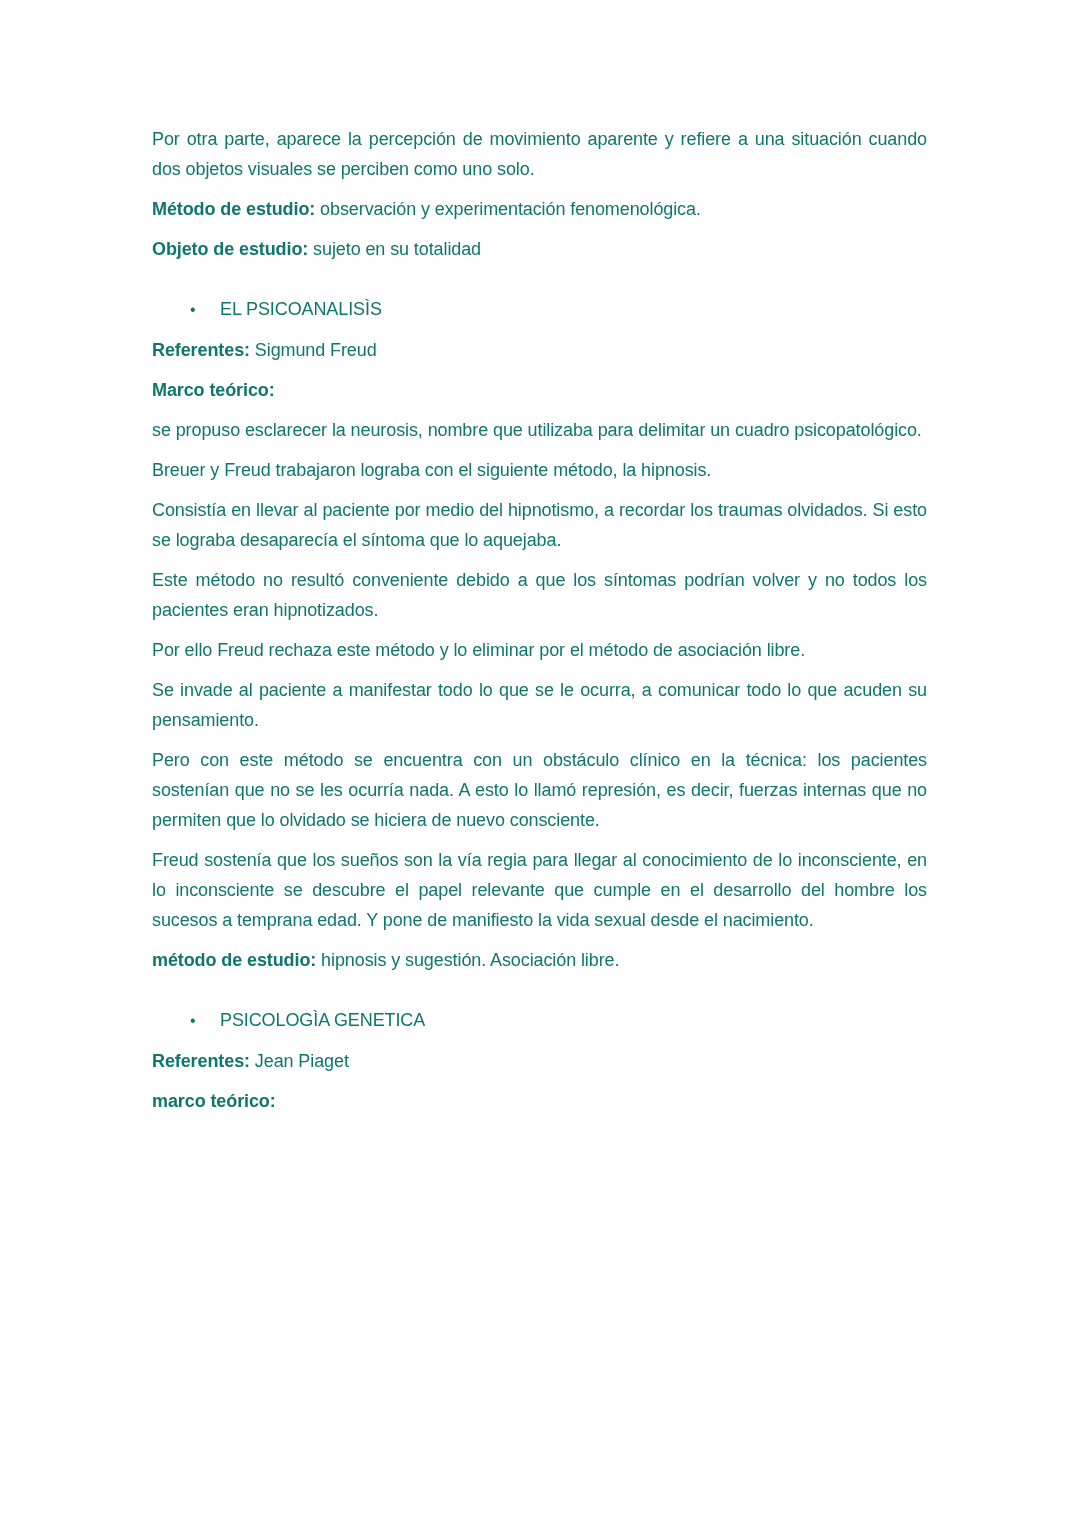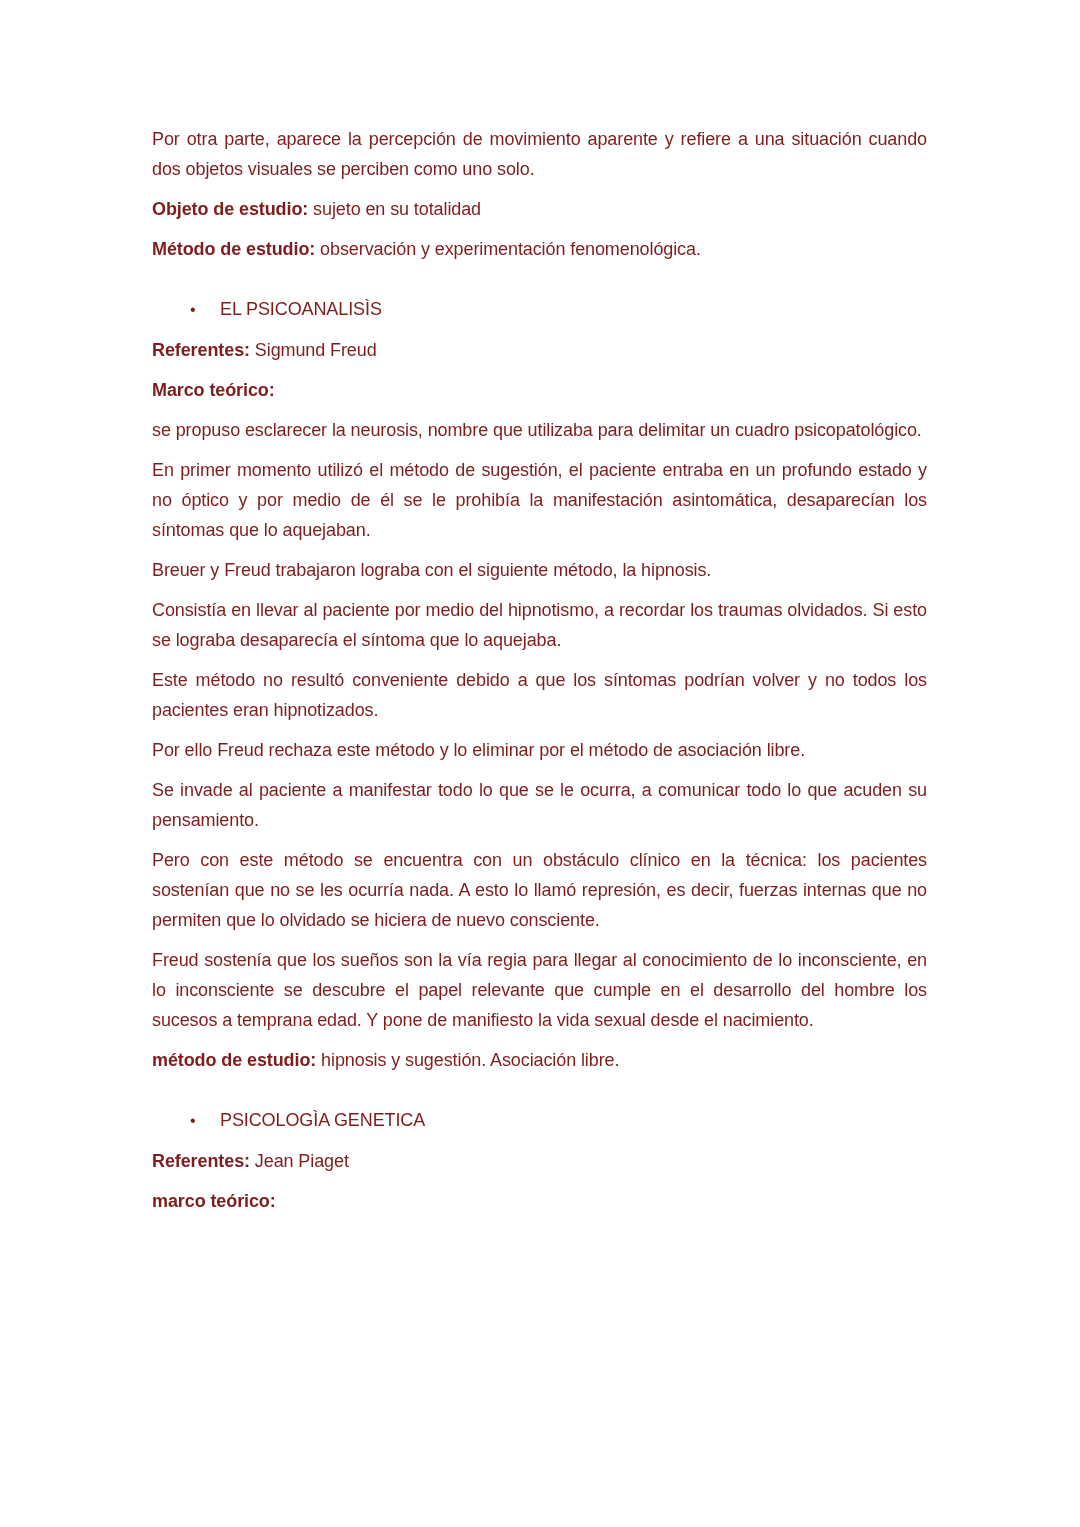"Por otra parte, aparece la" .page { color: #7f1d1d -> #0f766e }
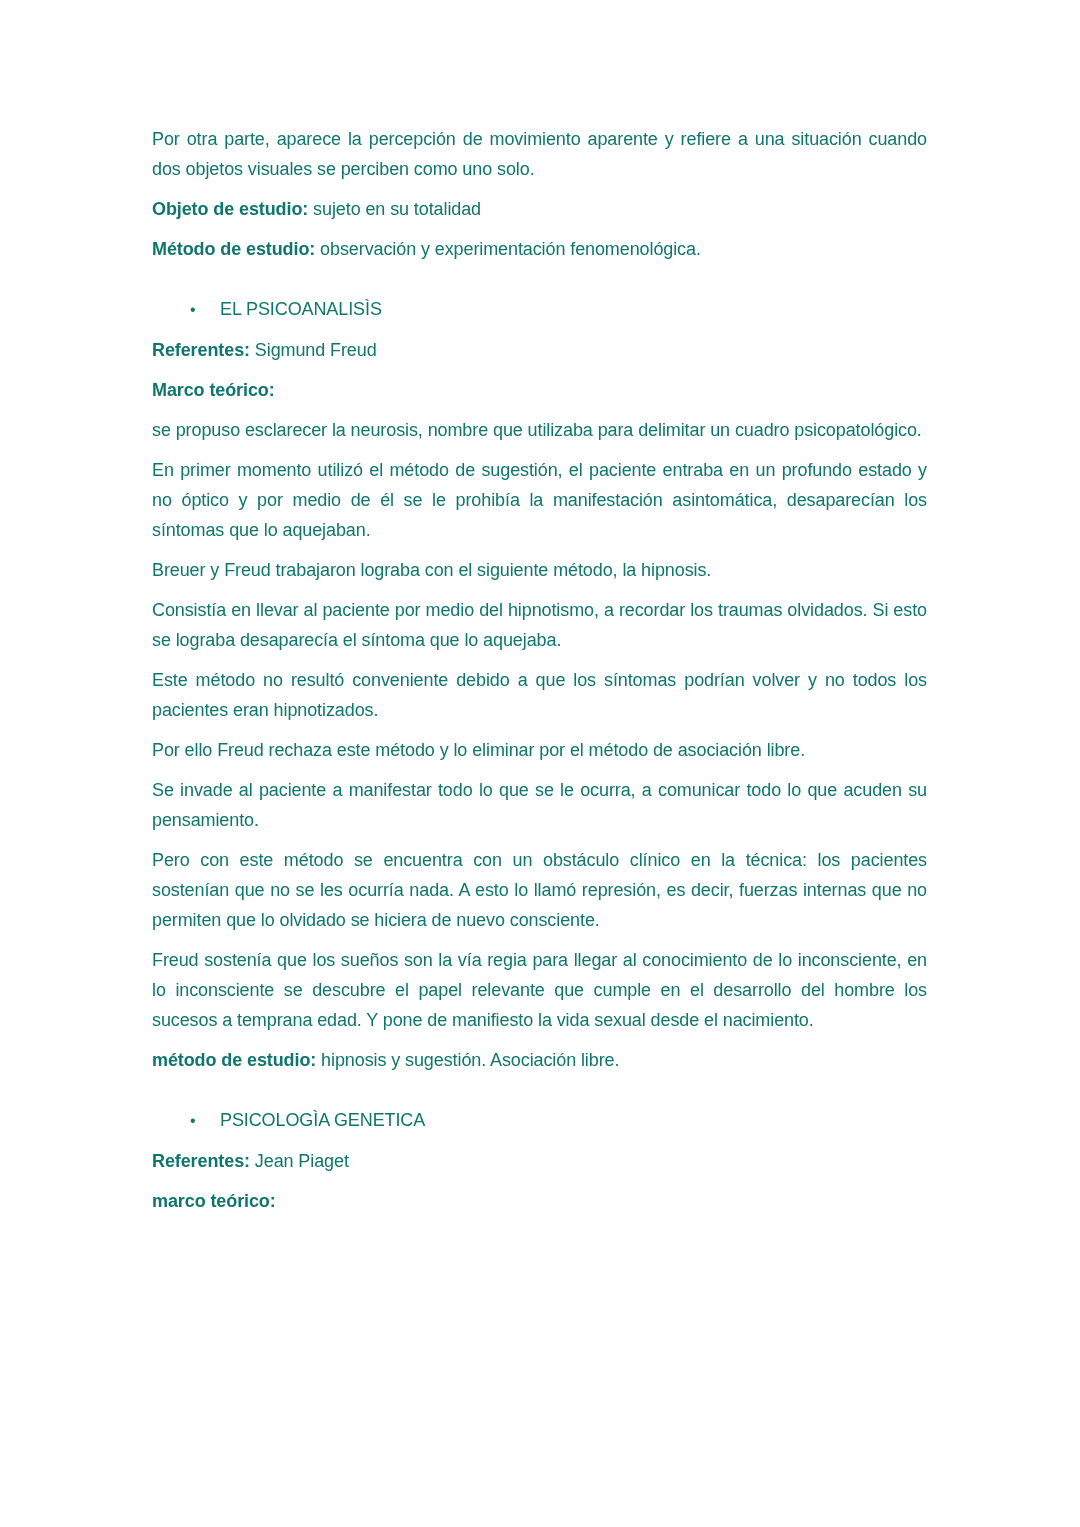"Objeto de estudio: sujeto en" p.block { order: before "Método de estudio: observación y" -> after "Método de estudio: observación y" }
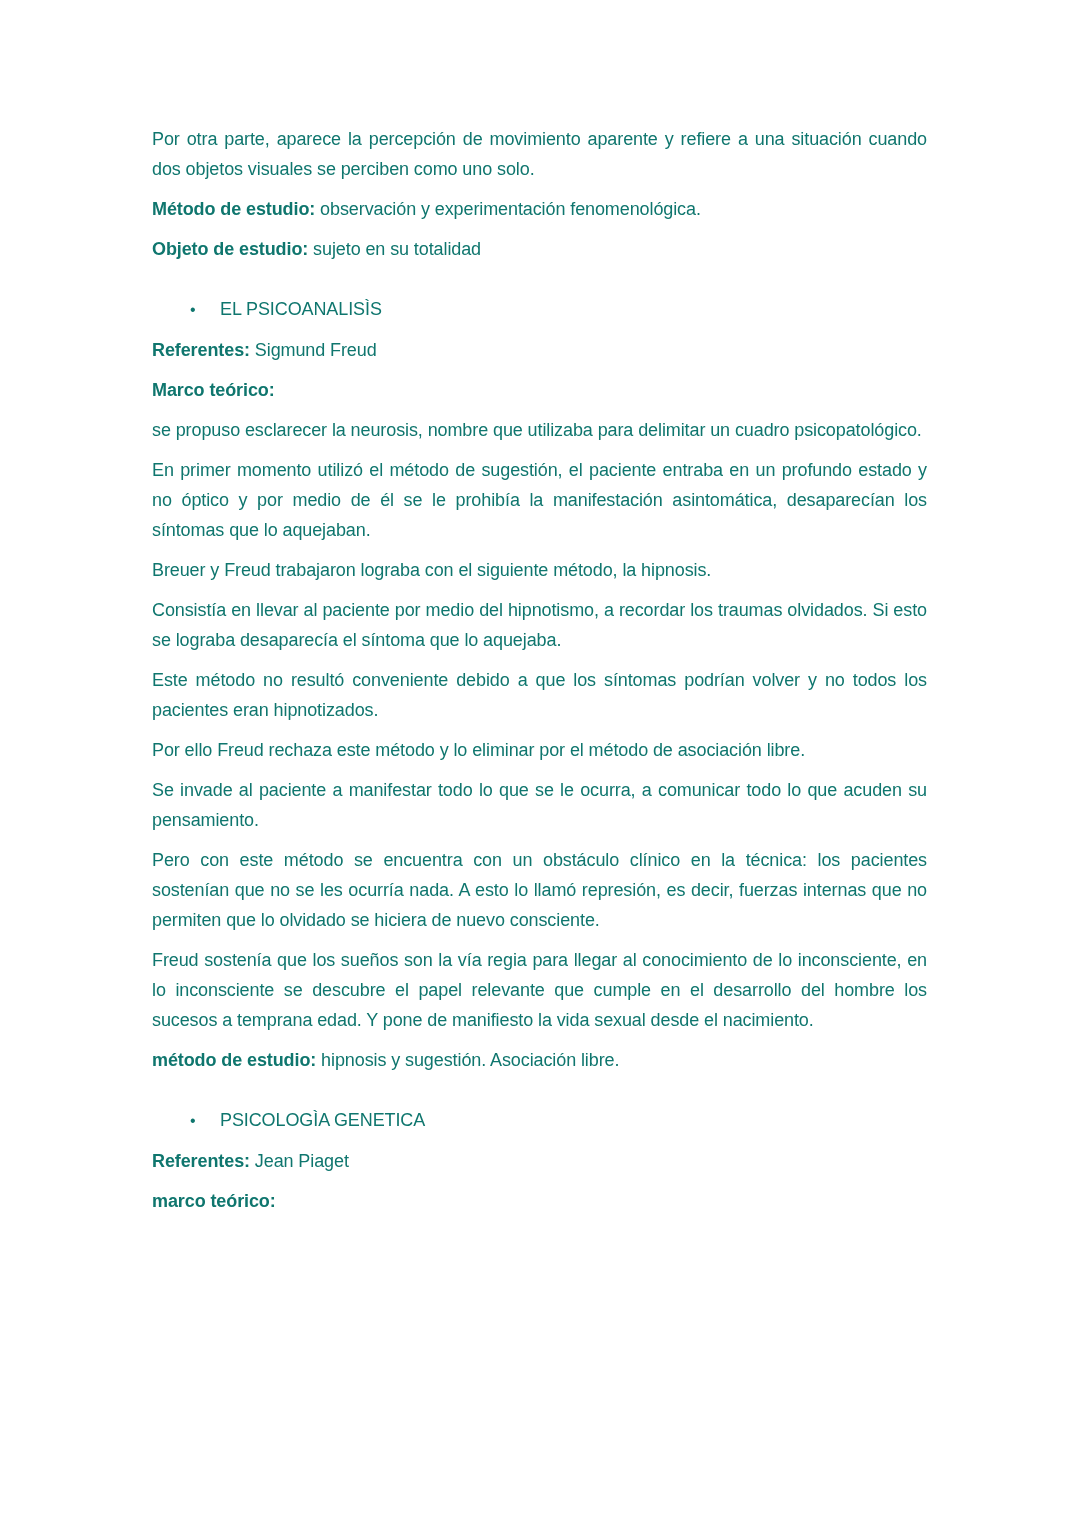"En primer momento utilizó el" p.block { html: <p>En primer momento utilizó el método de sugestión, el paciente entraba en un profundo estado y no óptico y por medio de él se le prohibía la manifestación asintomática, desaparecían los síntomas que lo aquejaban.</p> -> none }
